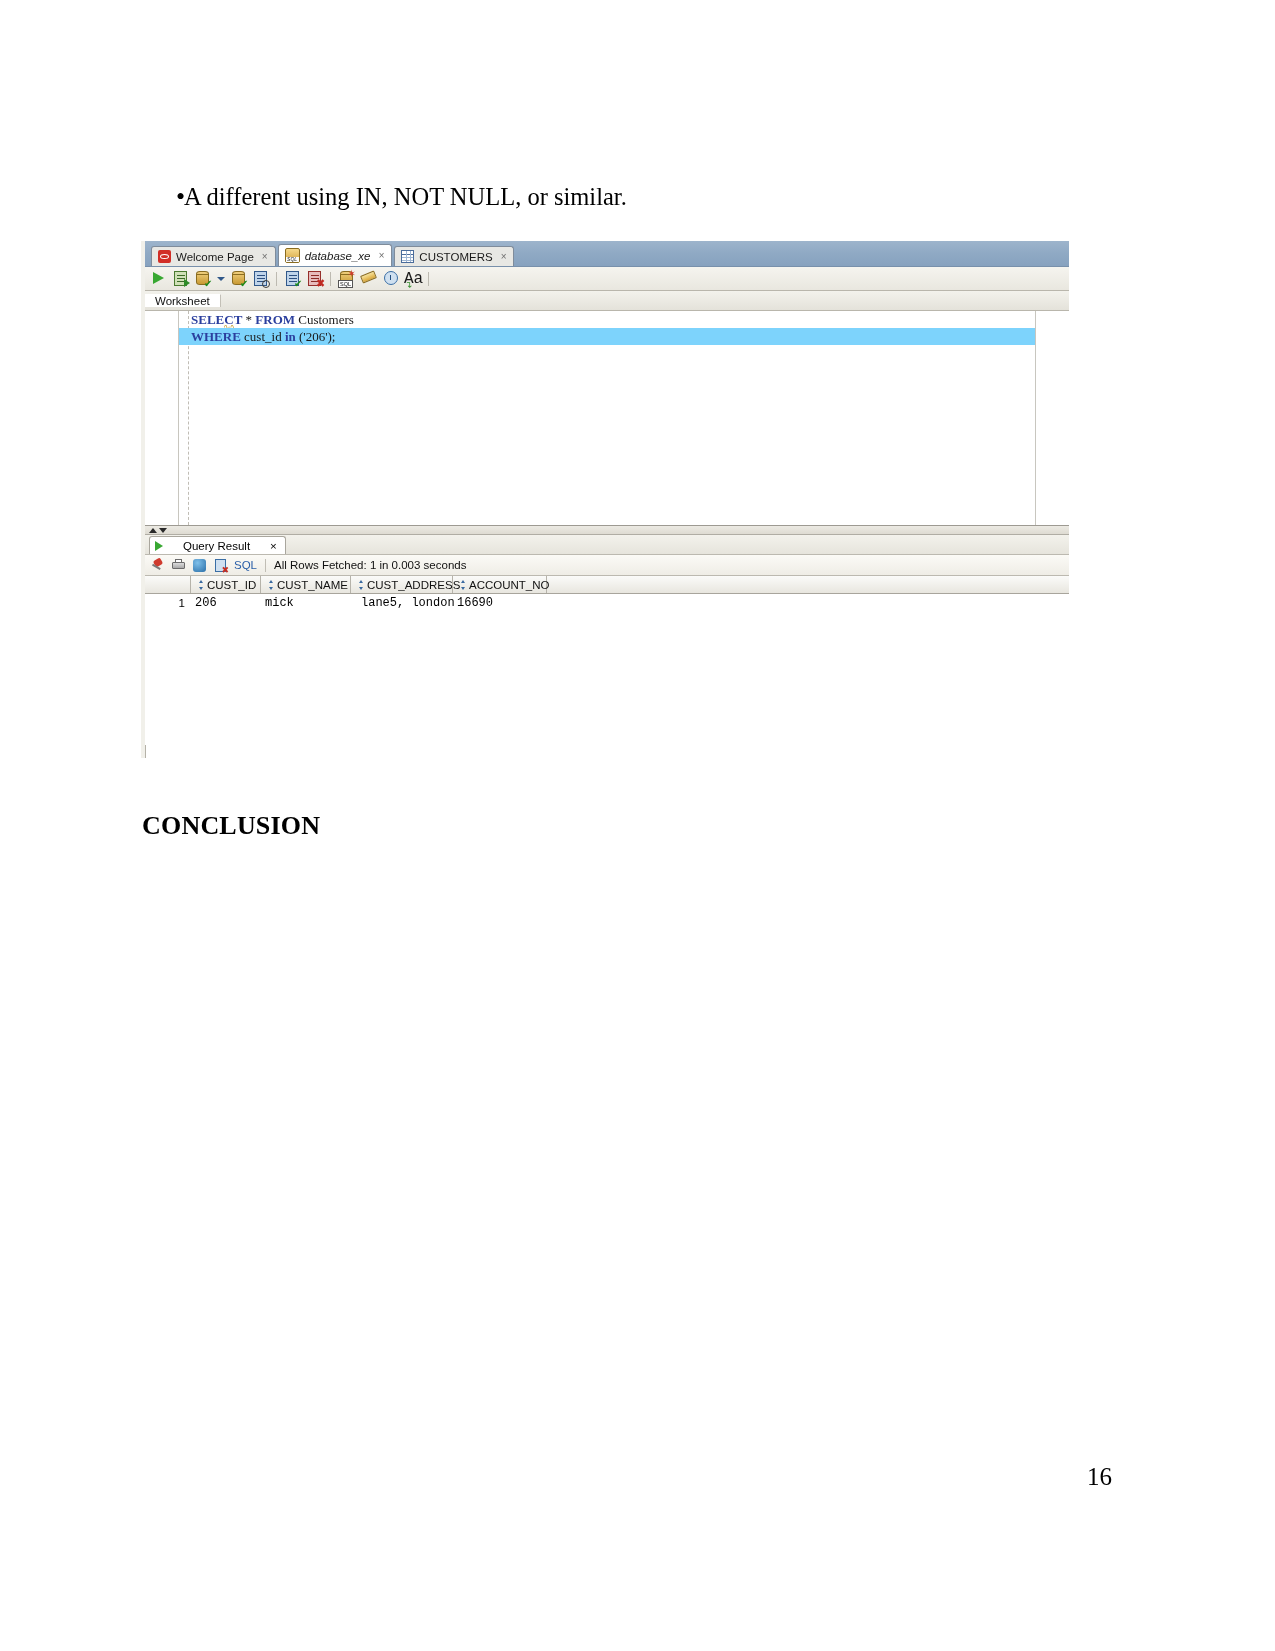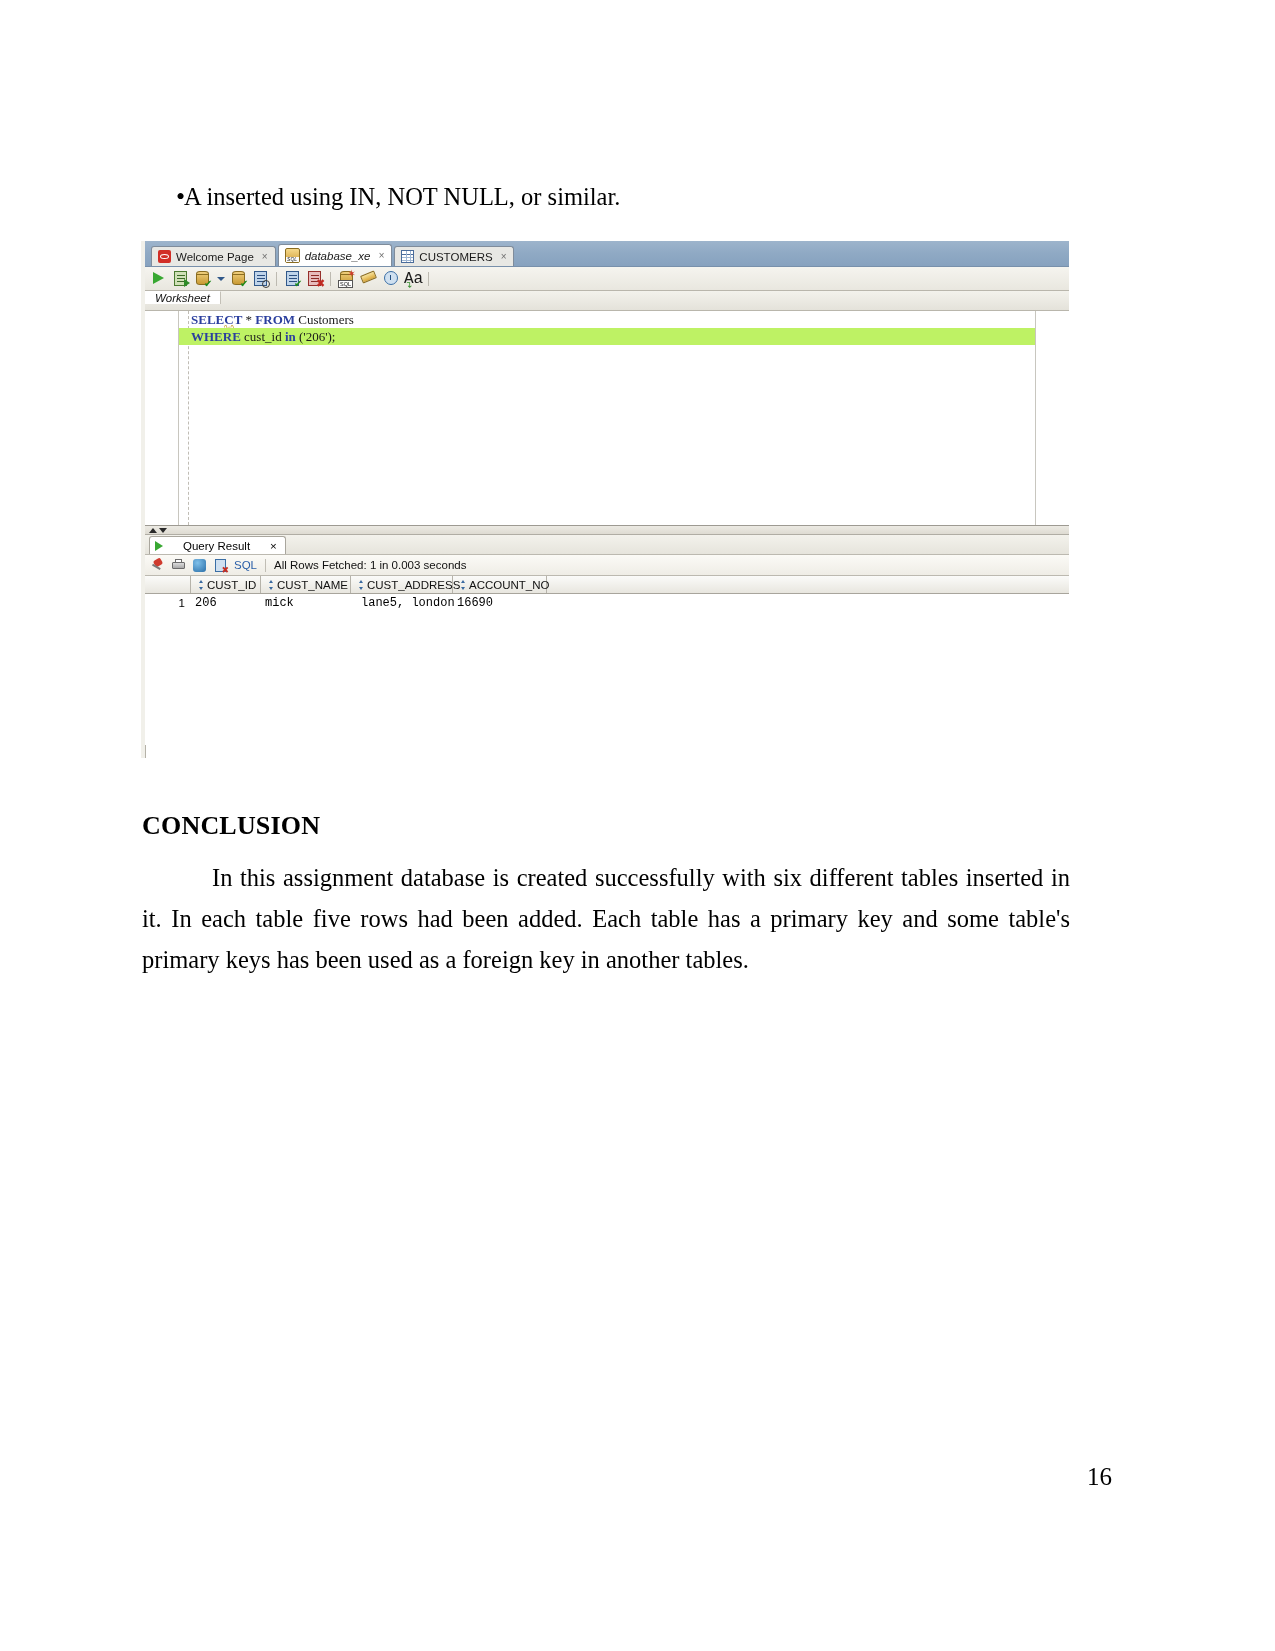"A inserted using IN, NOT" span.bullet-text { text: inserted -> different }
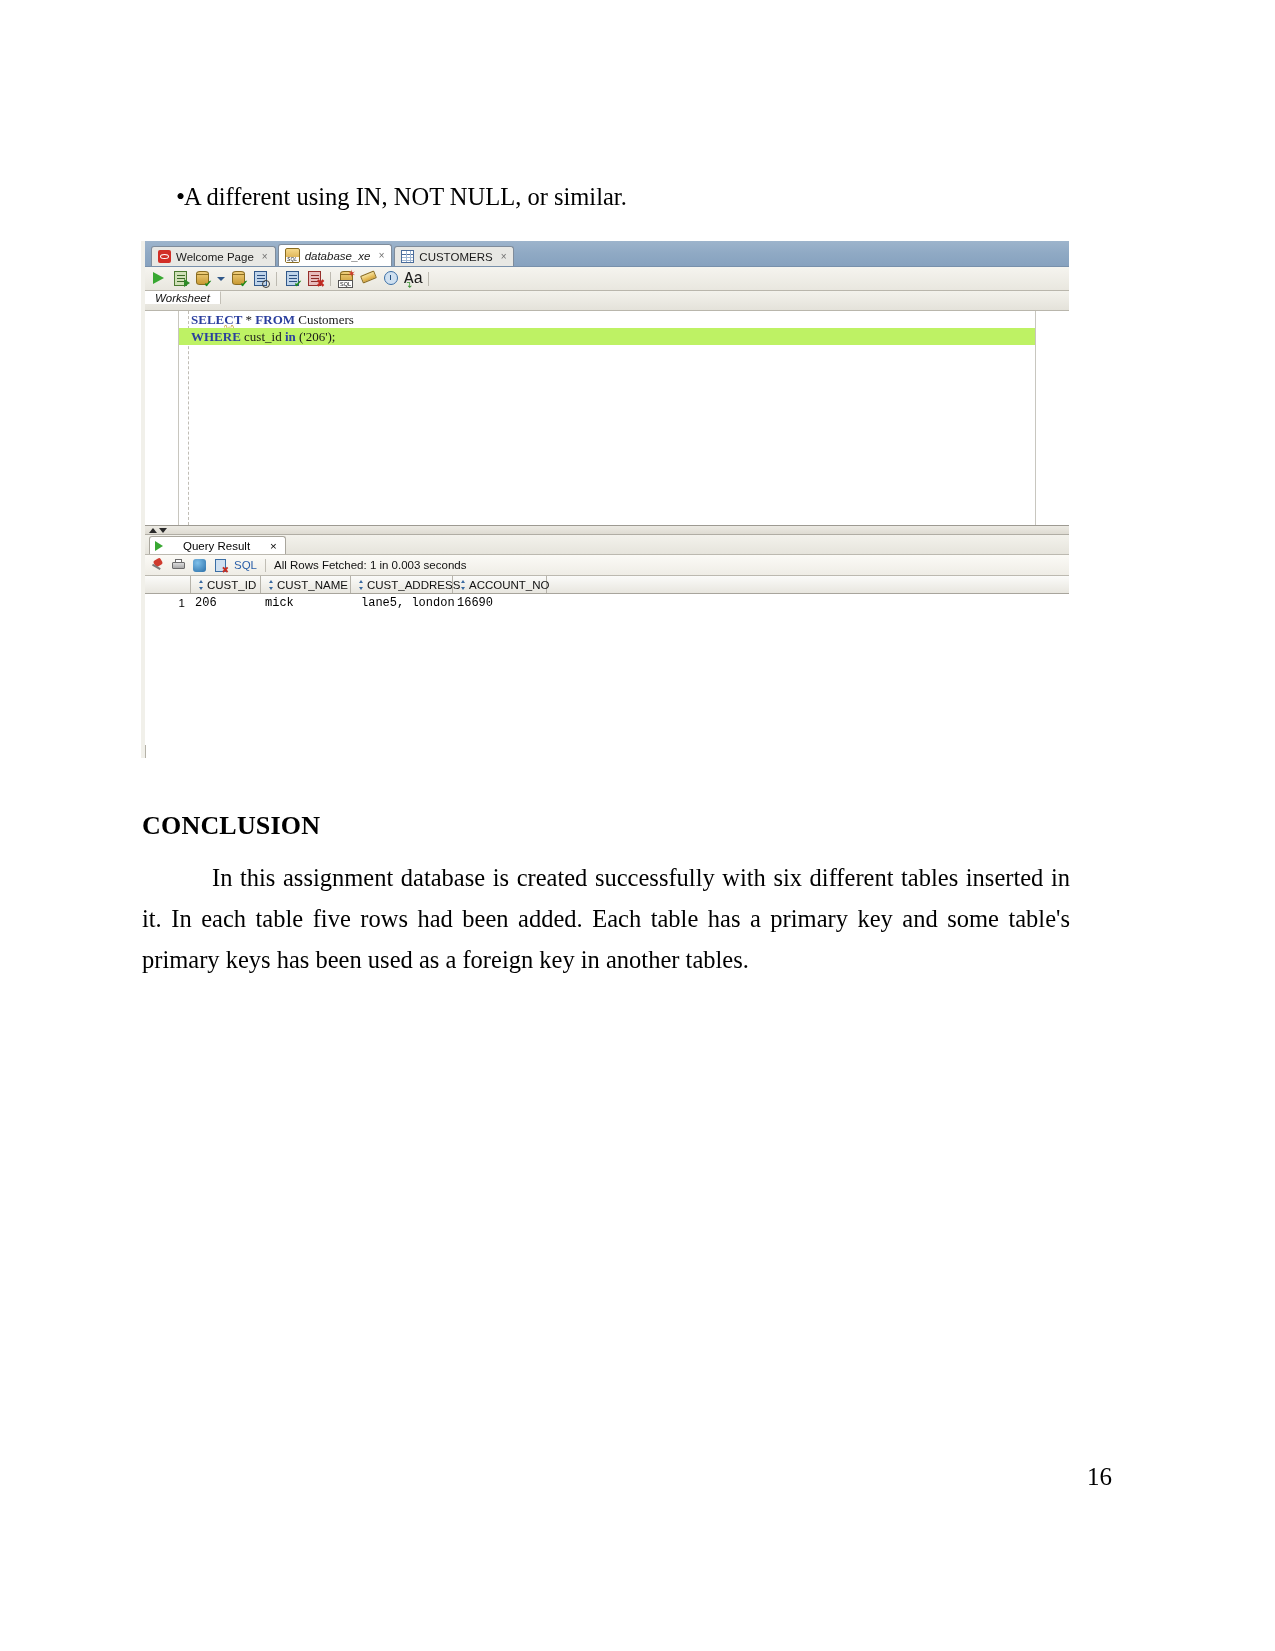"Worksheet" .subtabbar { align-items: flex-start -> center; font-style: italic -> none }
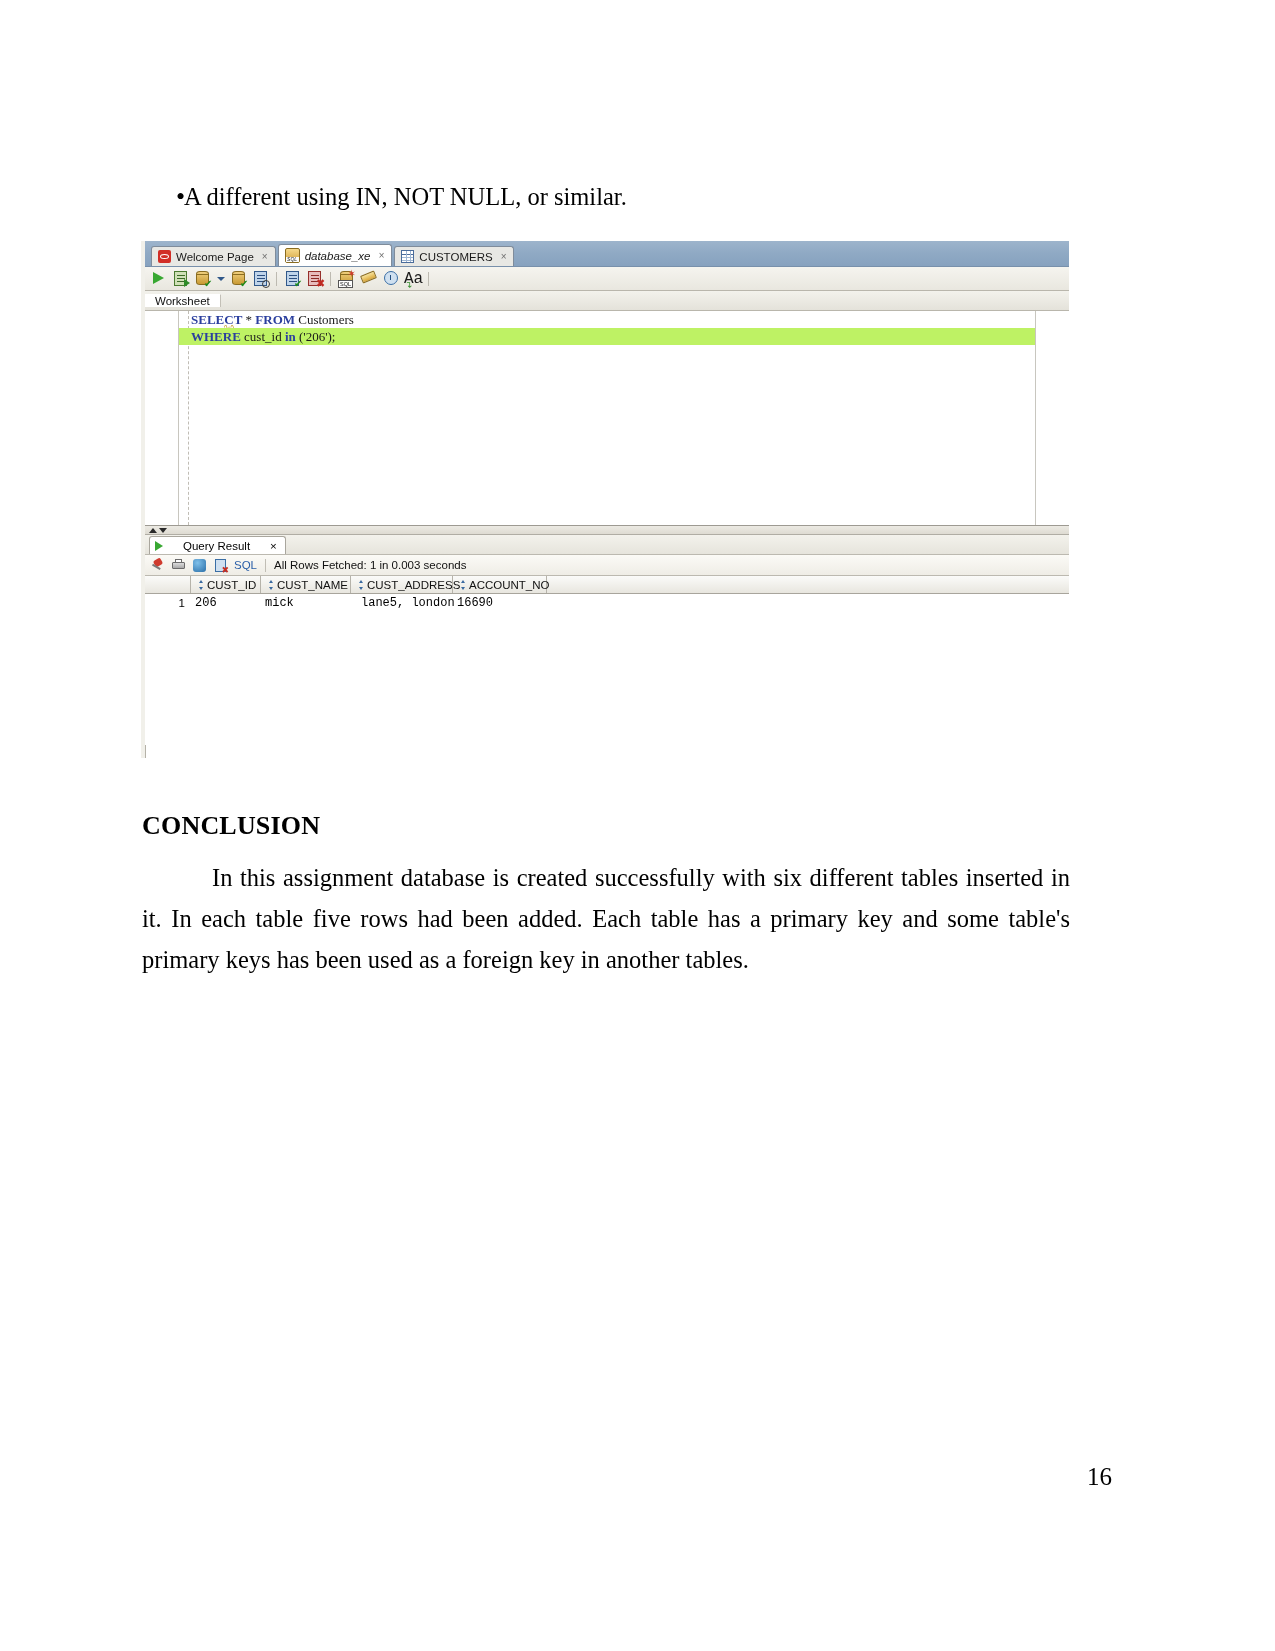"WHERE cust_id in ('206');" .code-line.highlight { background: #bef264 -> #7dd3fc }
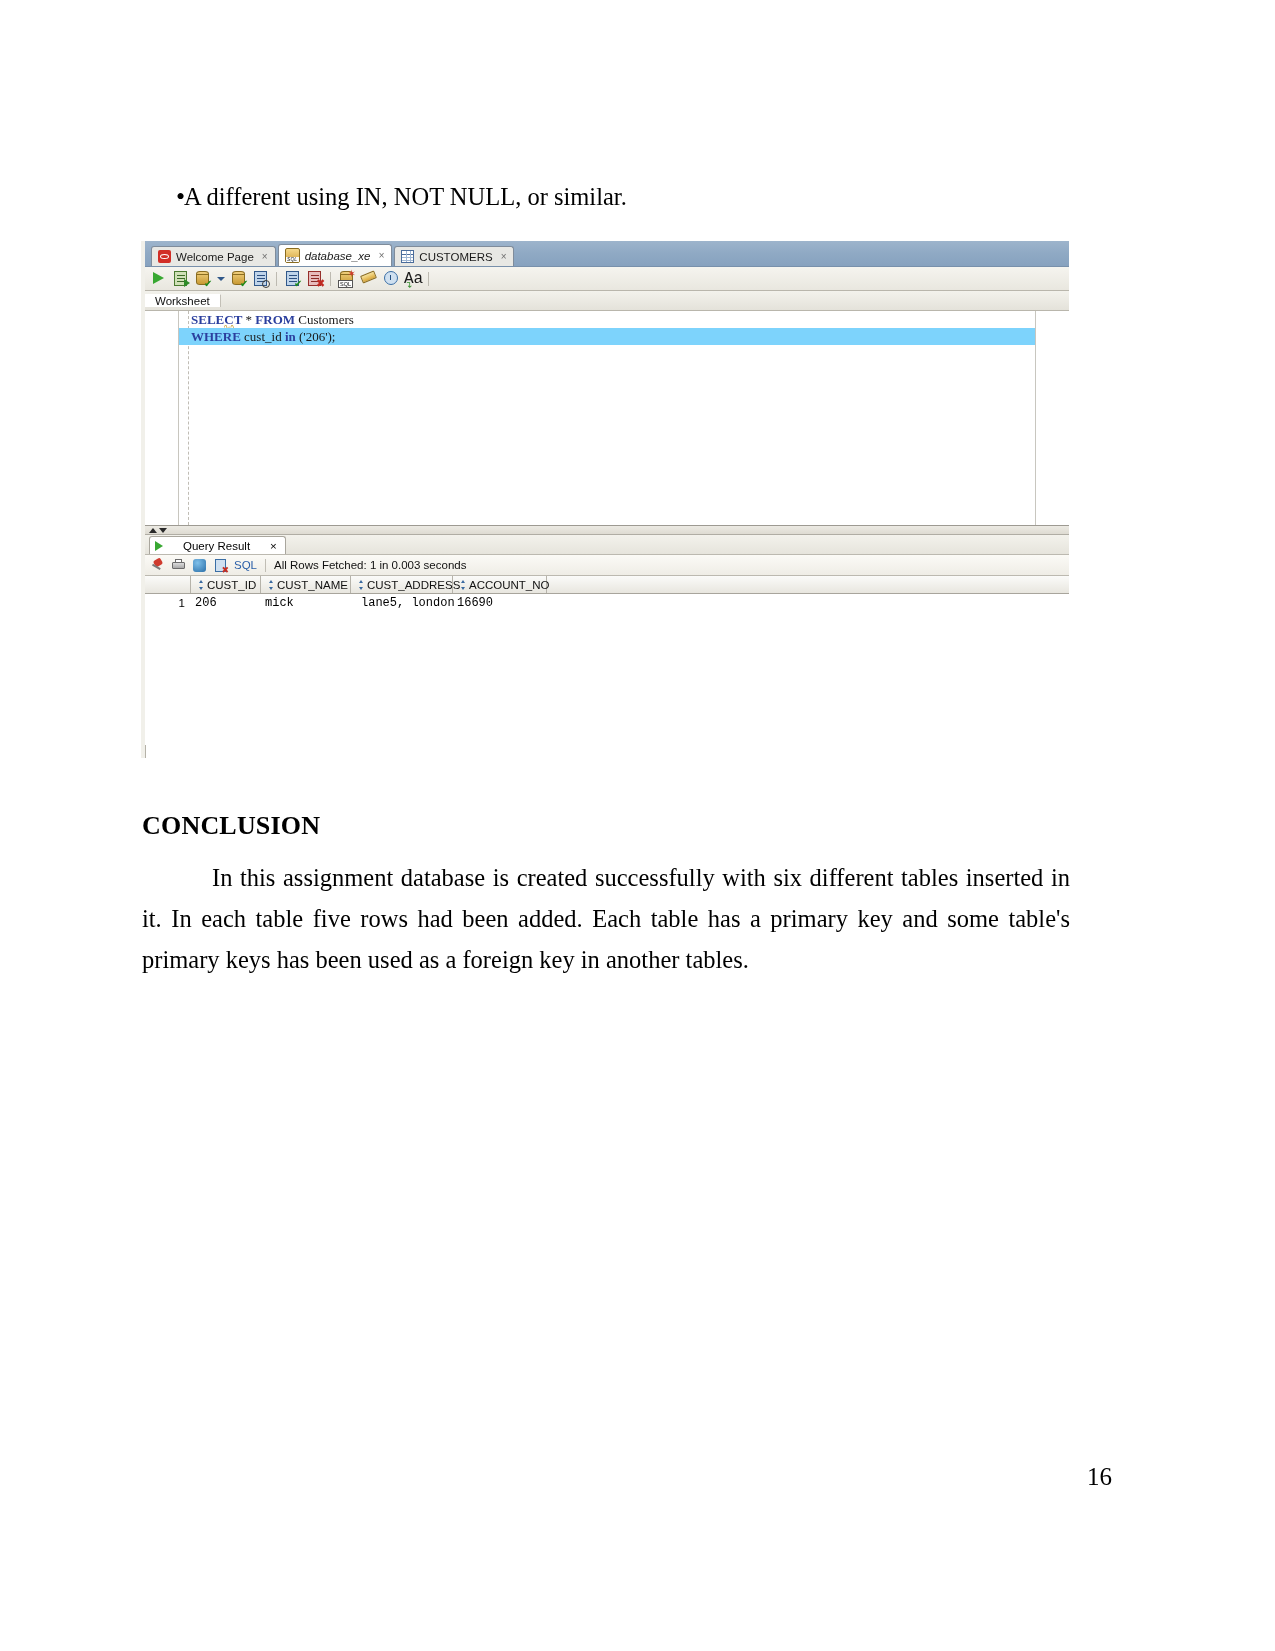"In this assignment database is" div.conclusion-body { html: <div>In this assignment database is created successfully with six different tables inserted in it. In each table five rows had been added. Each table has a primary key and some table's primary keys has been used as a foreign key in another tables.</div> -> none }
